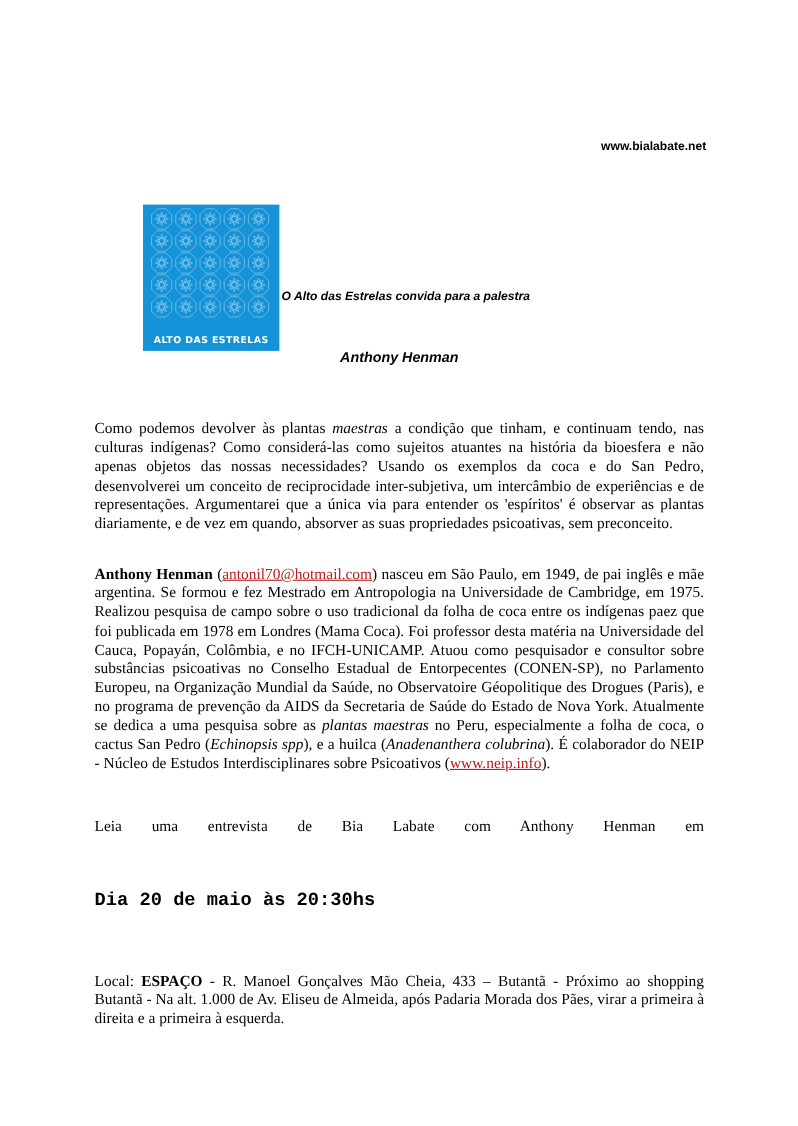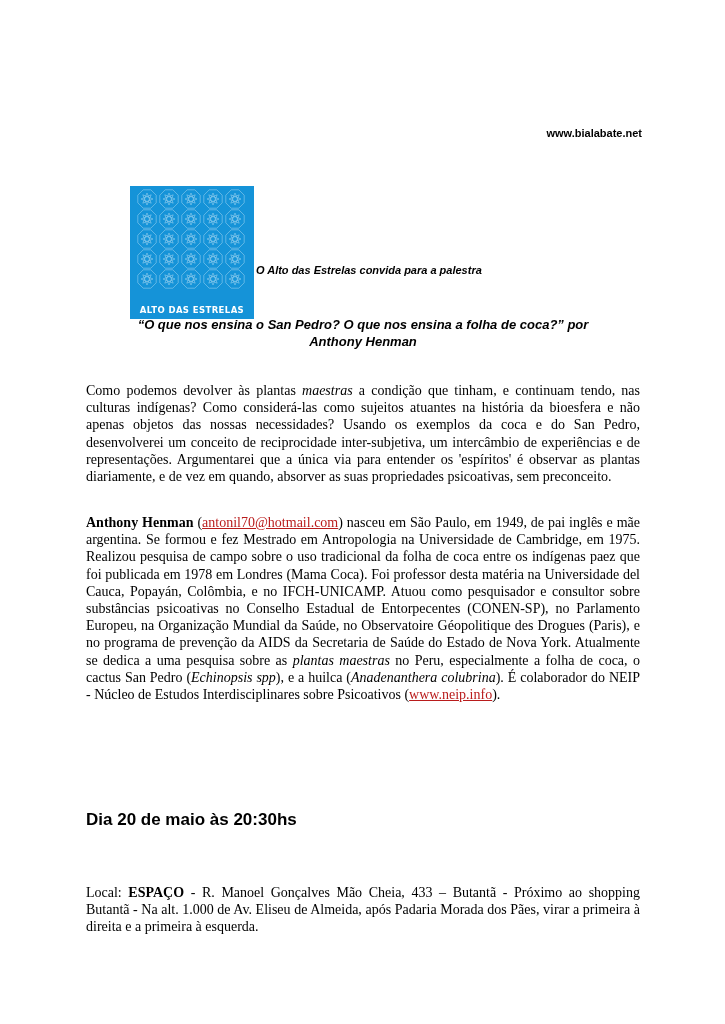"“O que nos ensina o" div { html: <div>“O que nos ensina o San Pedro? O que nos ensina a folha de coca?” por</div> -> none }
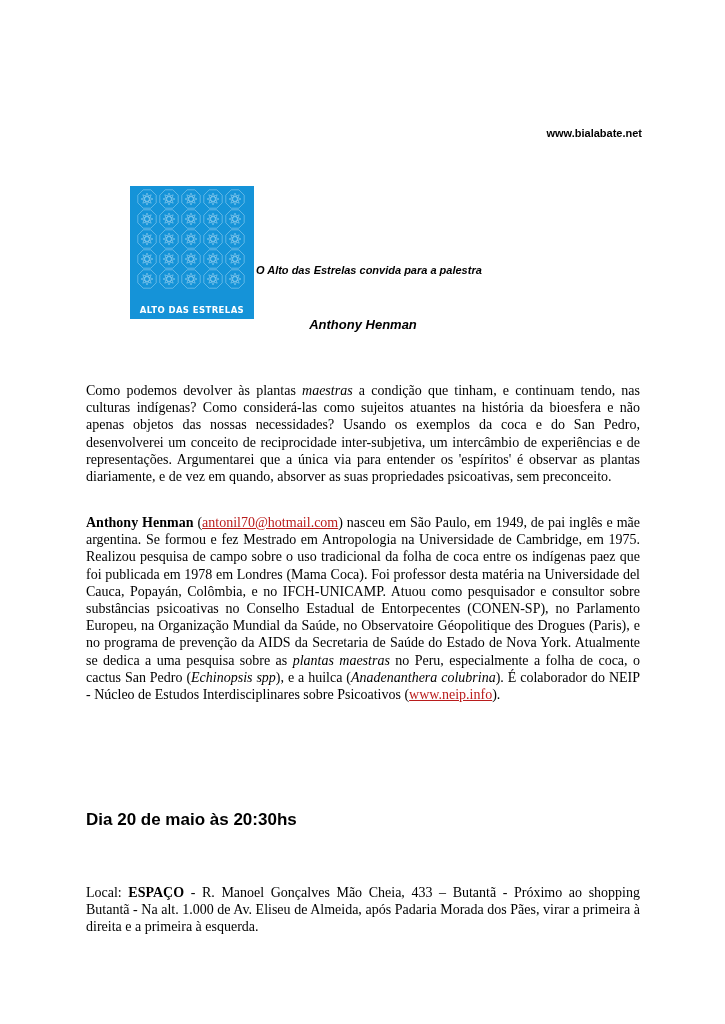"Leia uma entrevista de Bia" span { html: none -> <span>Leia uma entrevista de Bia Labate com Anthony Henman em</span> }
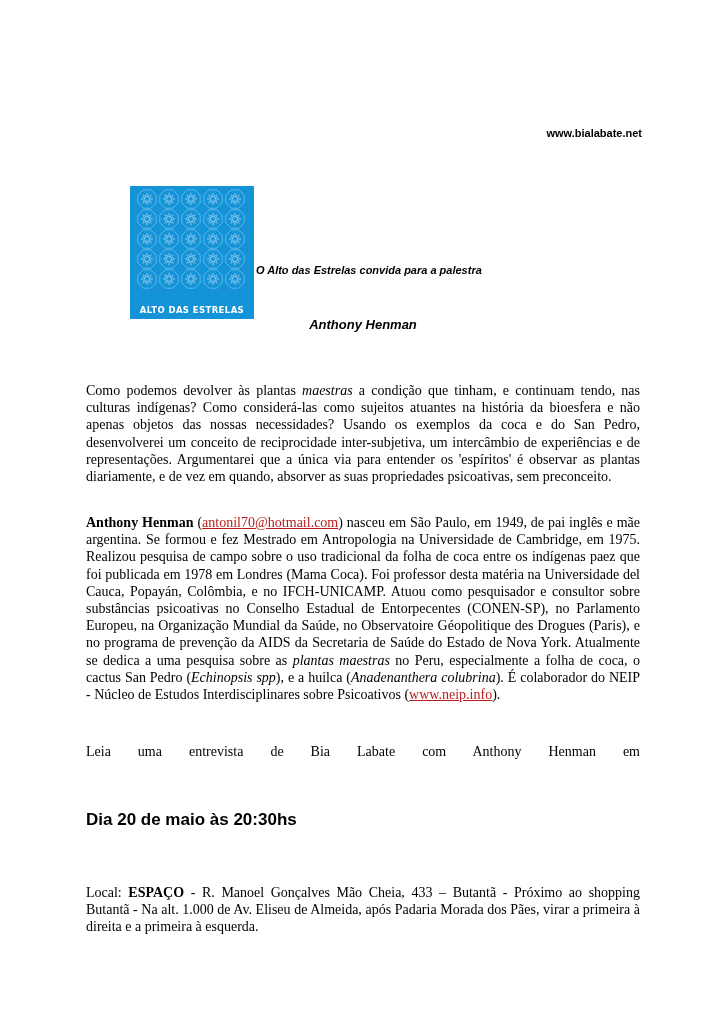"Dia 20 de maio às" .date-heading { font-family: Liberation Sans, sans-serif -> Liberation Mono, monospace }
